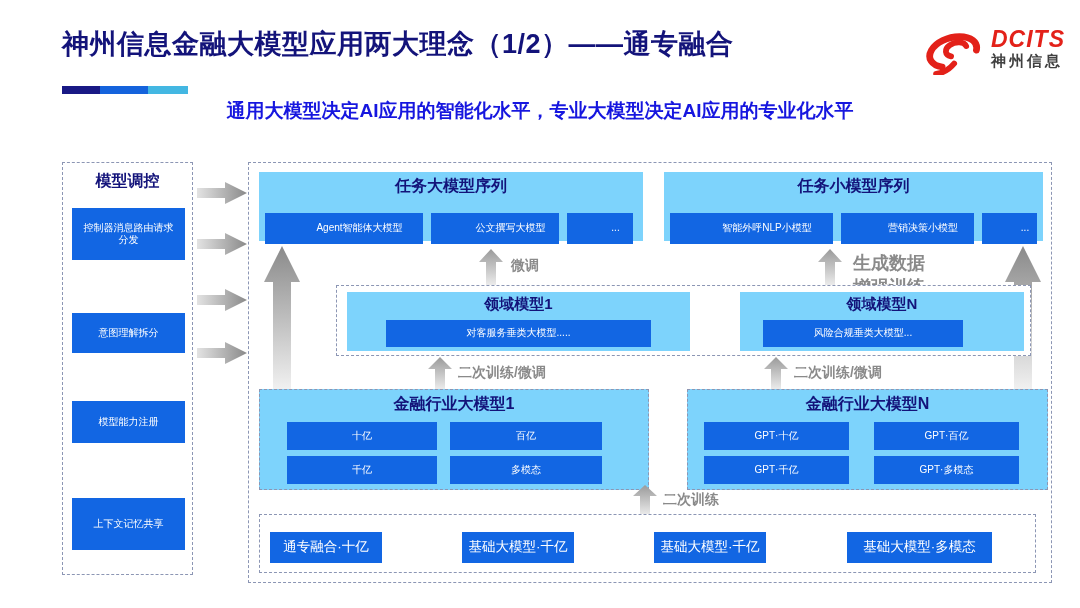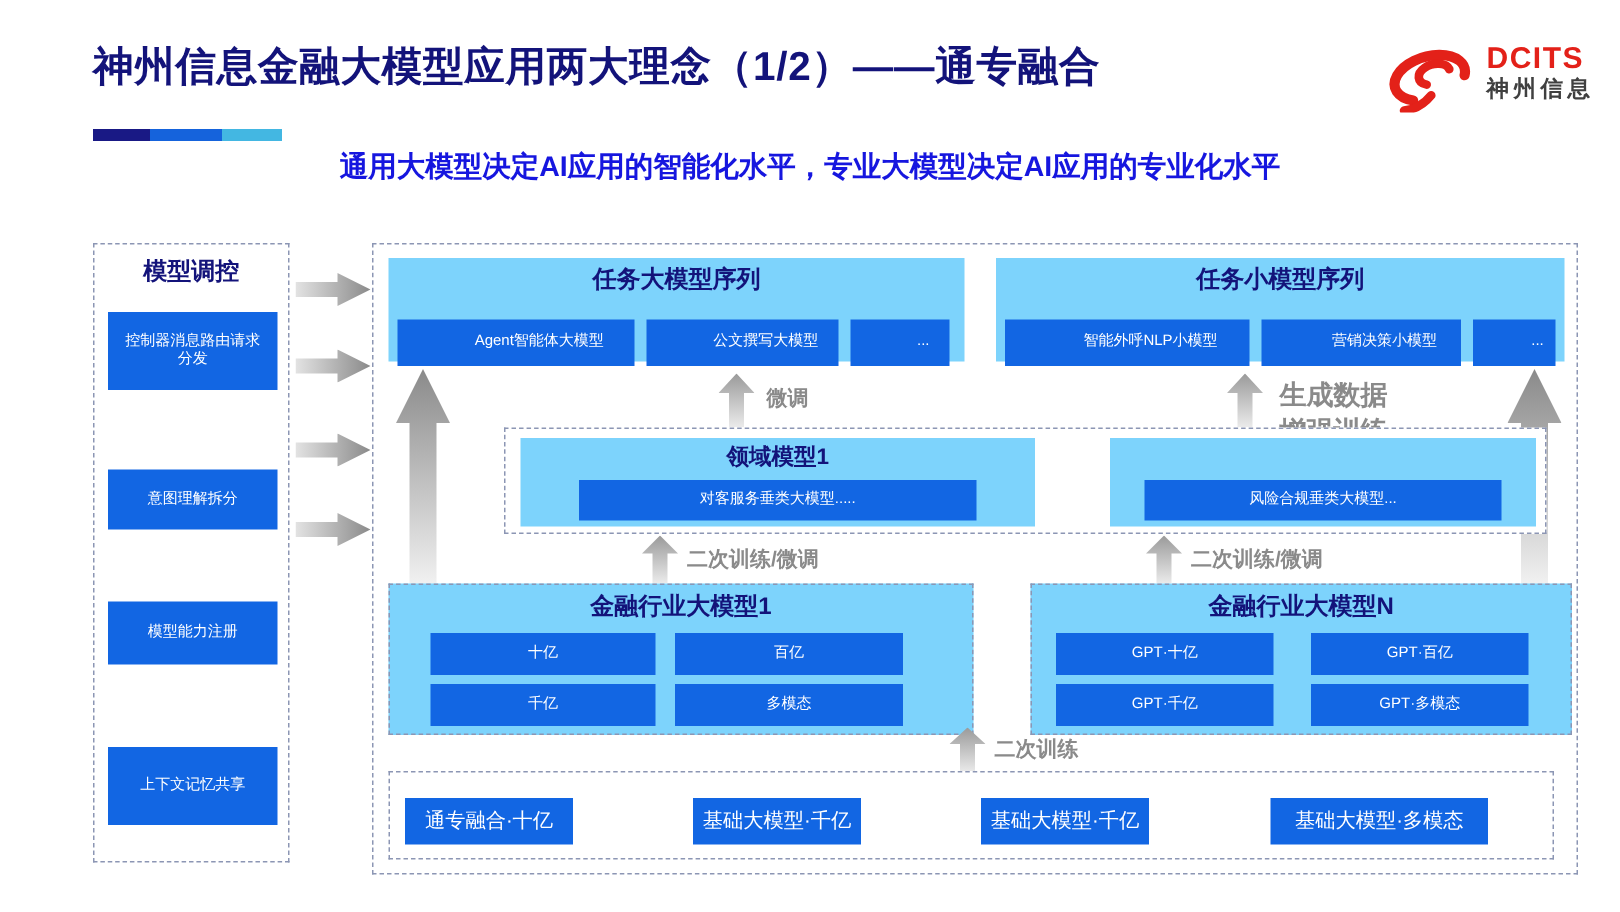"DCITS" .logo-brand { font-size: 20px -> 23px; font-style: none -> italic }
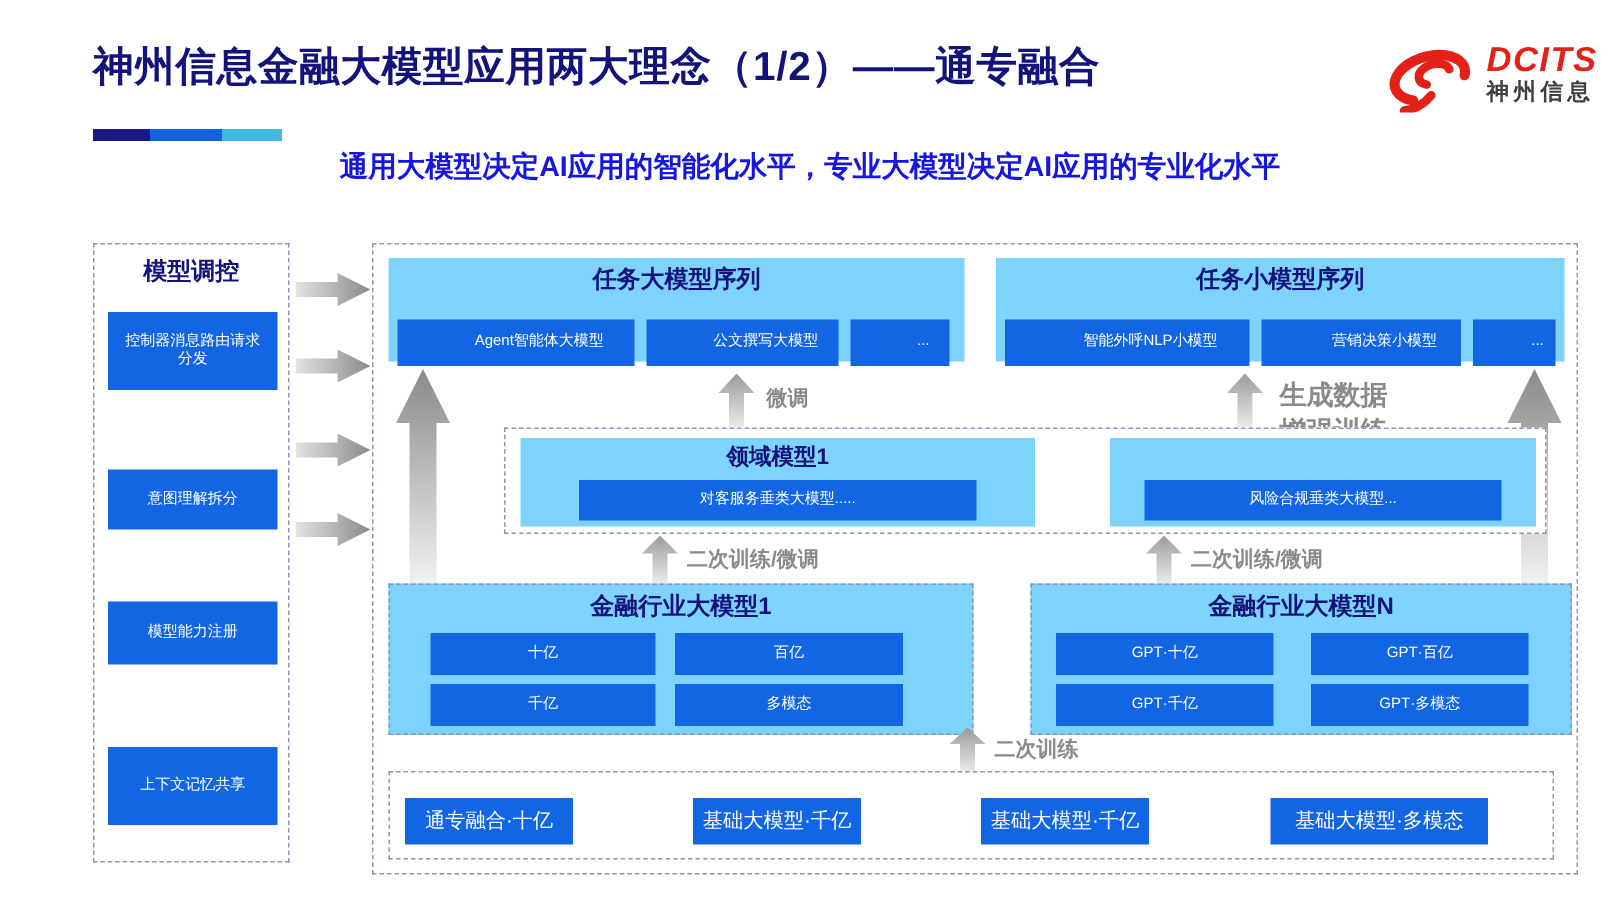"领域模型N" div.sec-title-sm { html: none -> <div>领域模型N</div> }
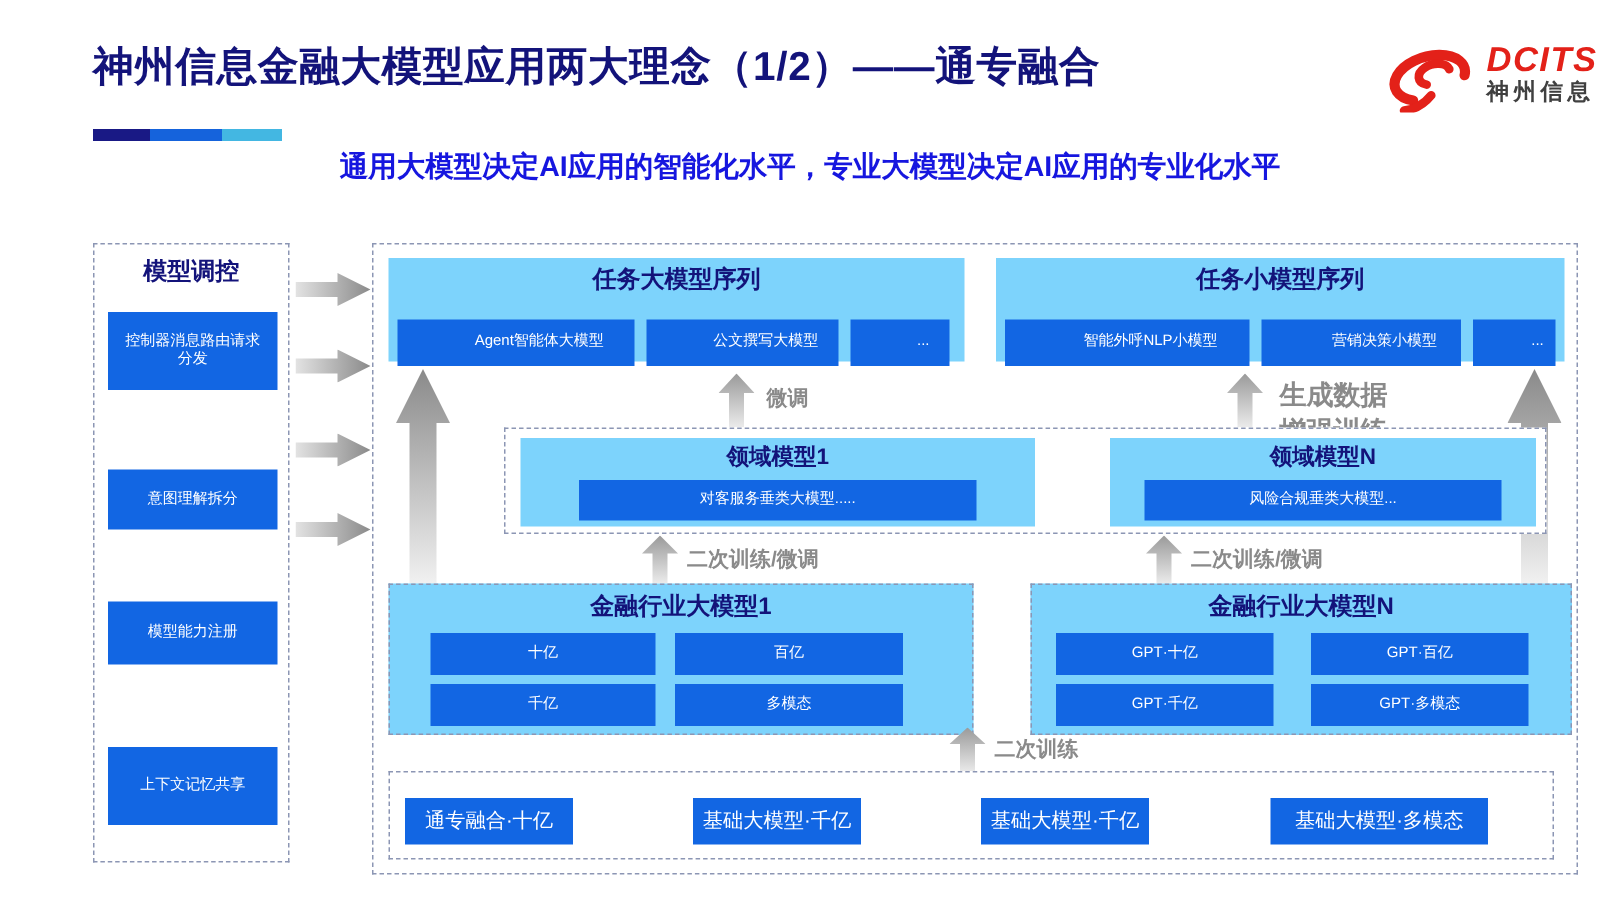"风险合规垂类大模型..." div.btn { width: 238px -> 200px }
